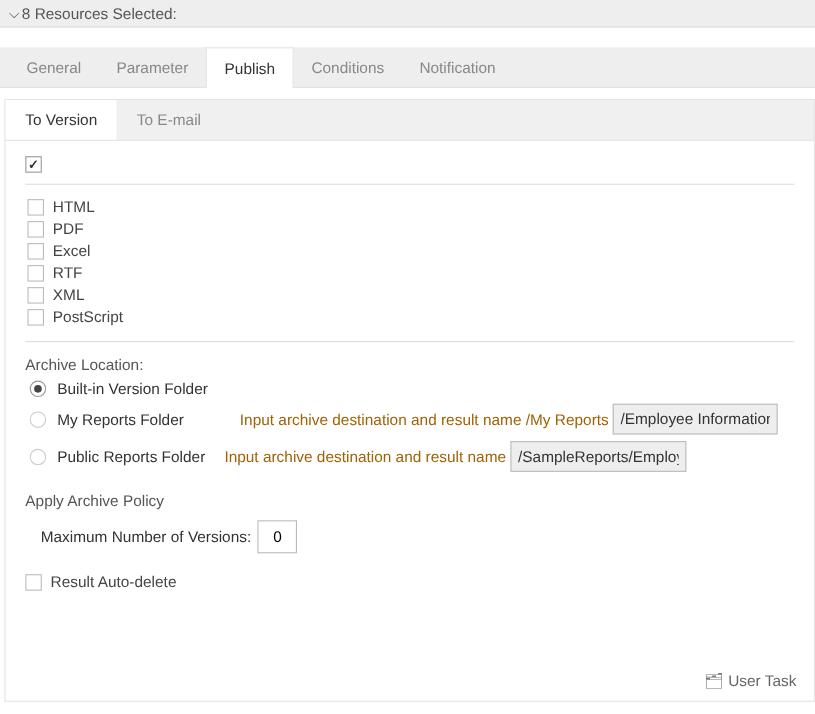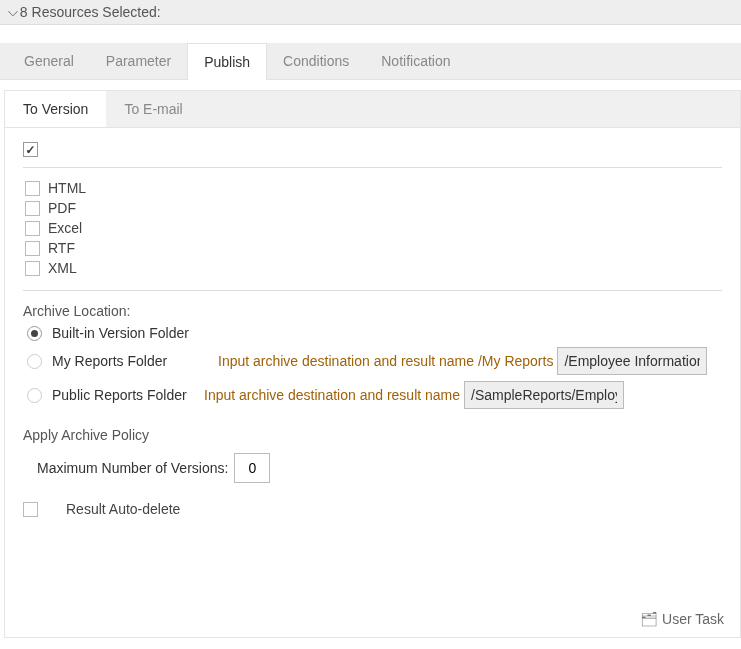"PostScript" div.format-item { html: none -> <div> <span></span> <span>PostScript</span> </div> }
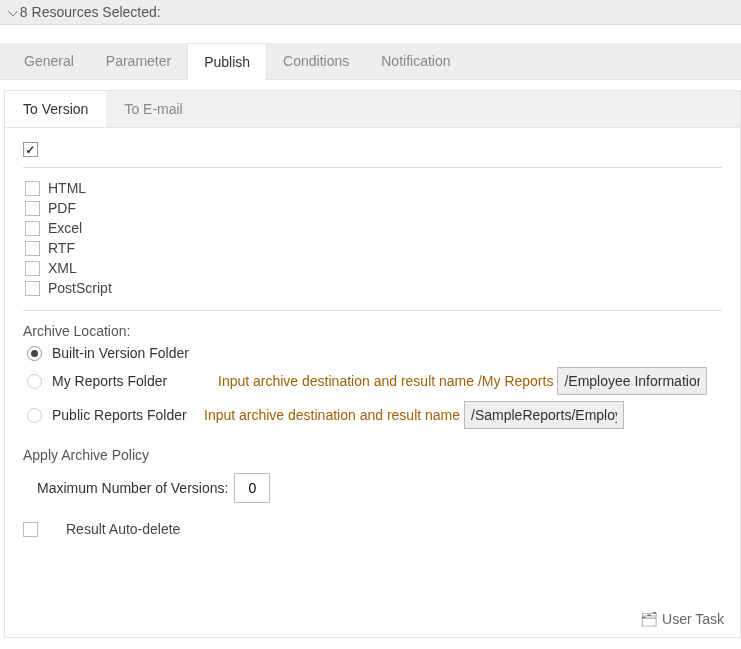"Result Auto-delete" div.format-item { gap: 20px -> none }
